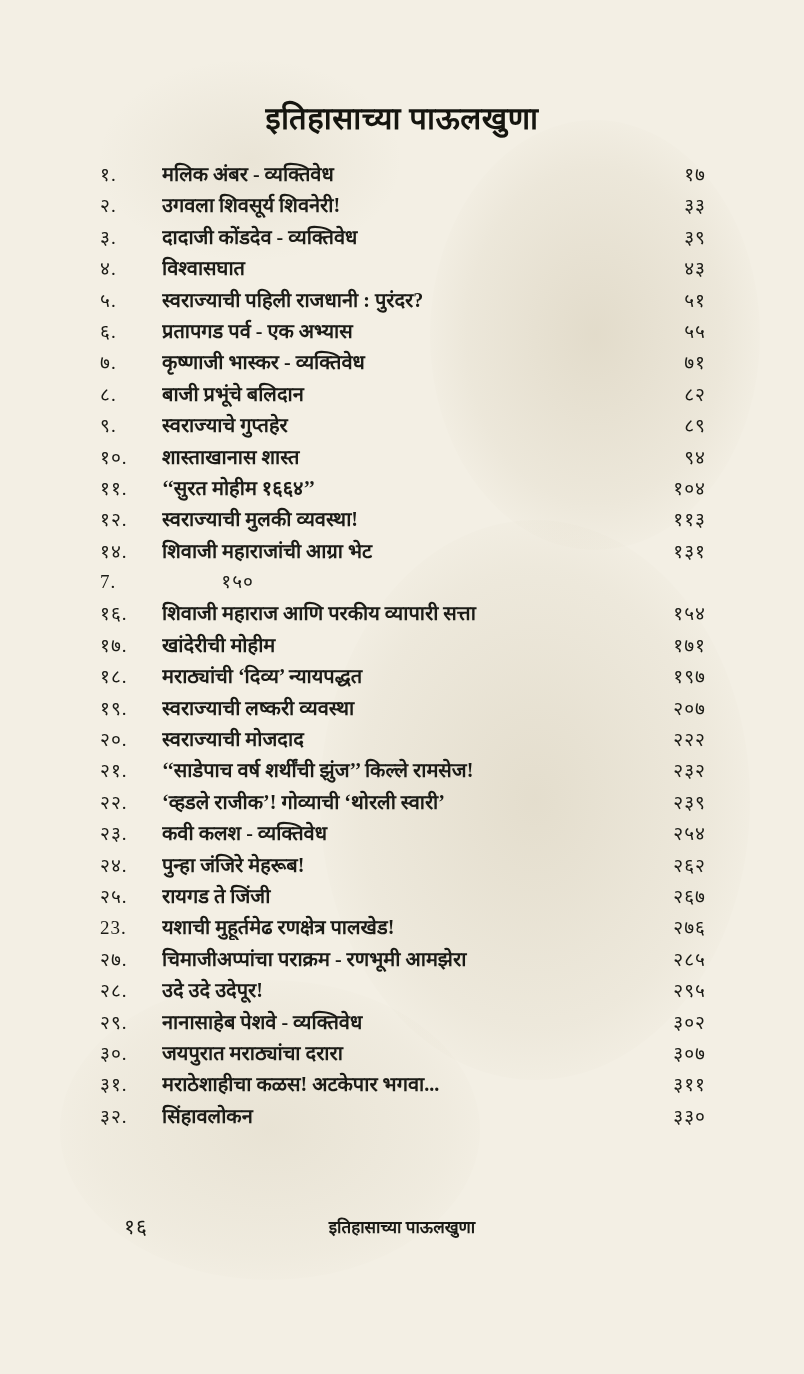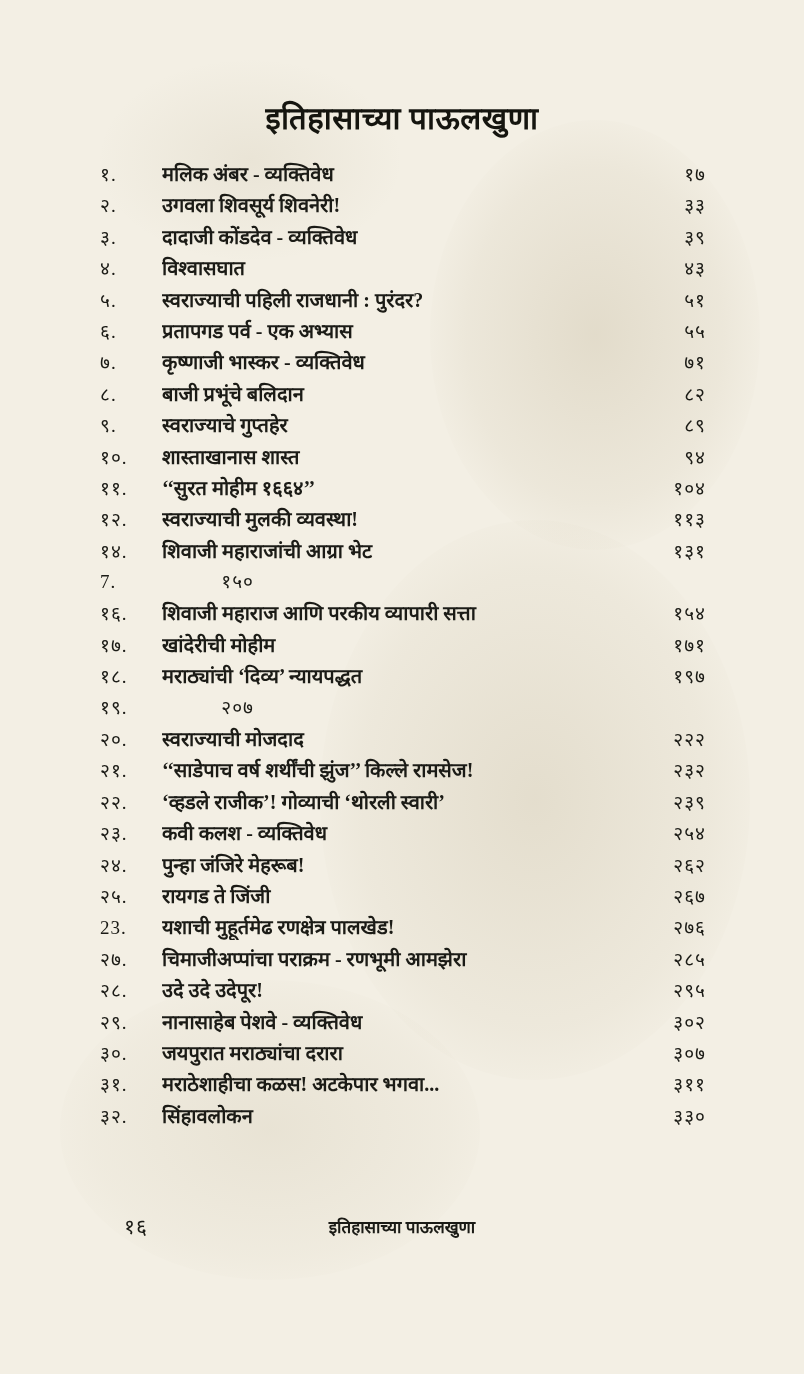"स्वराज्याची लष्करी व्यवस्था" span.toc-label { html: none -> <span>स्वराज्याची लष्करी व्यवस्था</span> }
